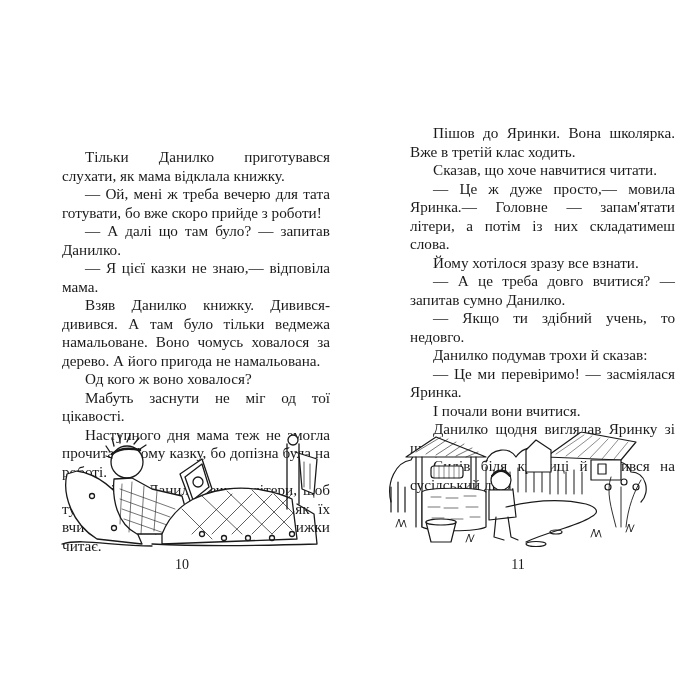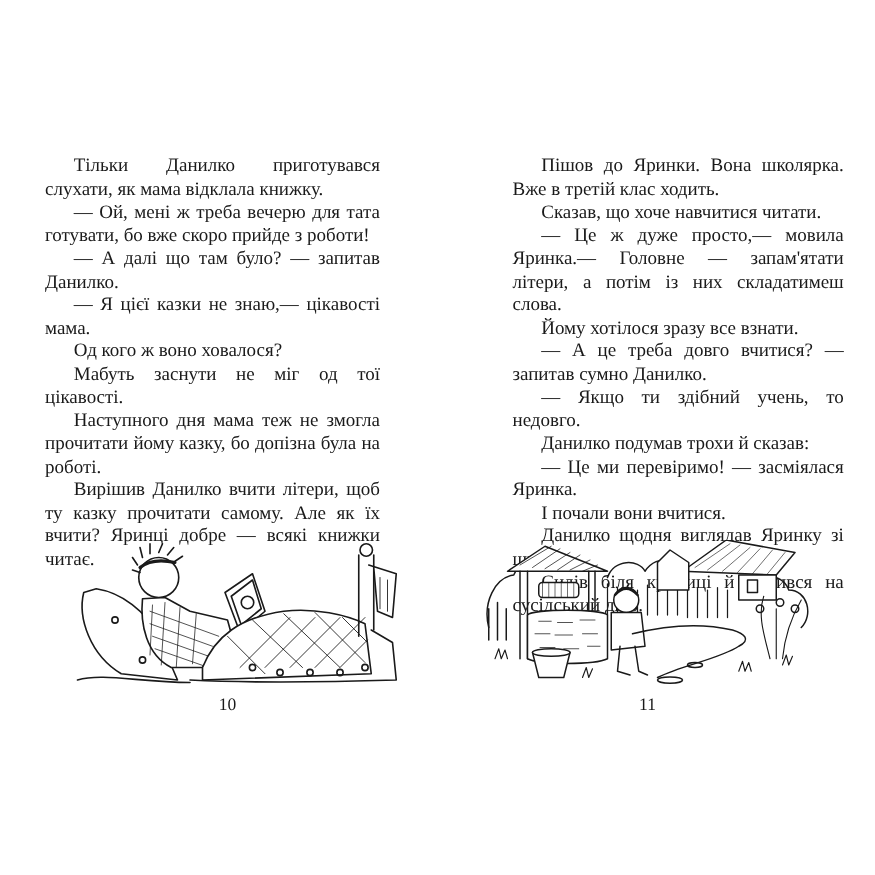"Тільки Данилко приготувався слухати, як" .page.left { left: 36px -> 62px; margin-top: none -> 24px }
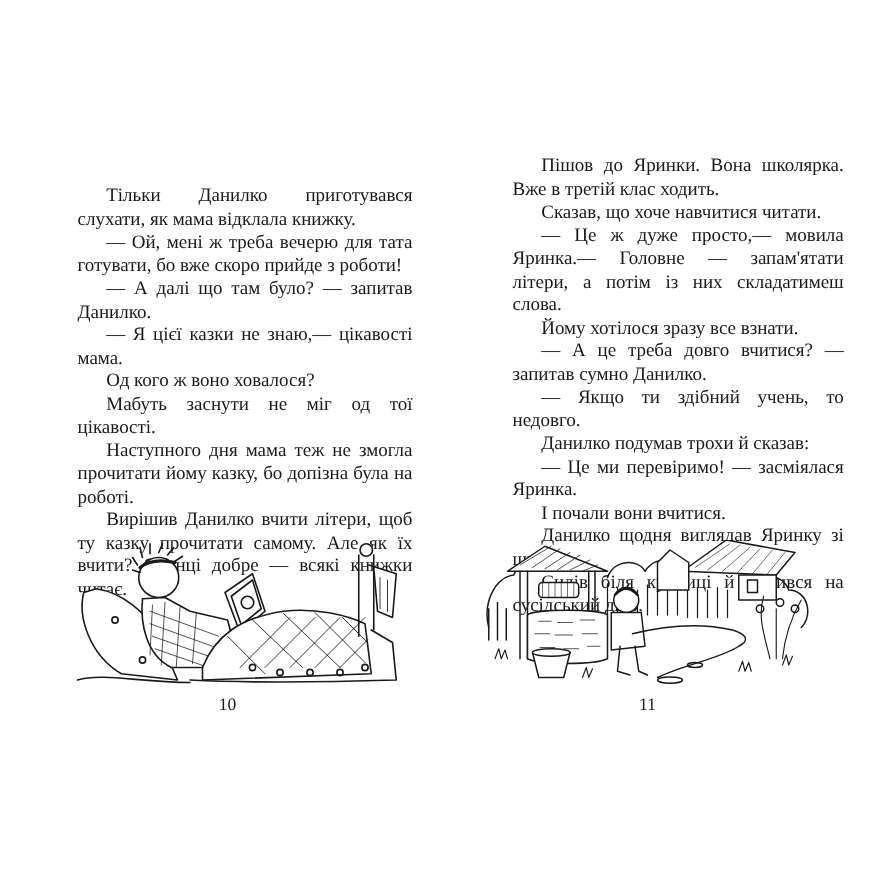"— Я цієї казки не" p.para { text: цікавості -> відповіла }
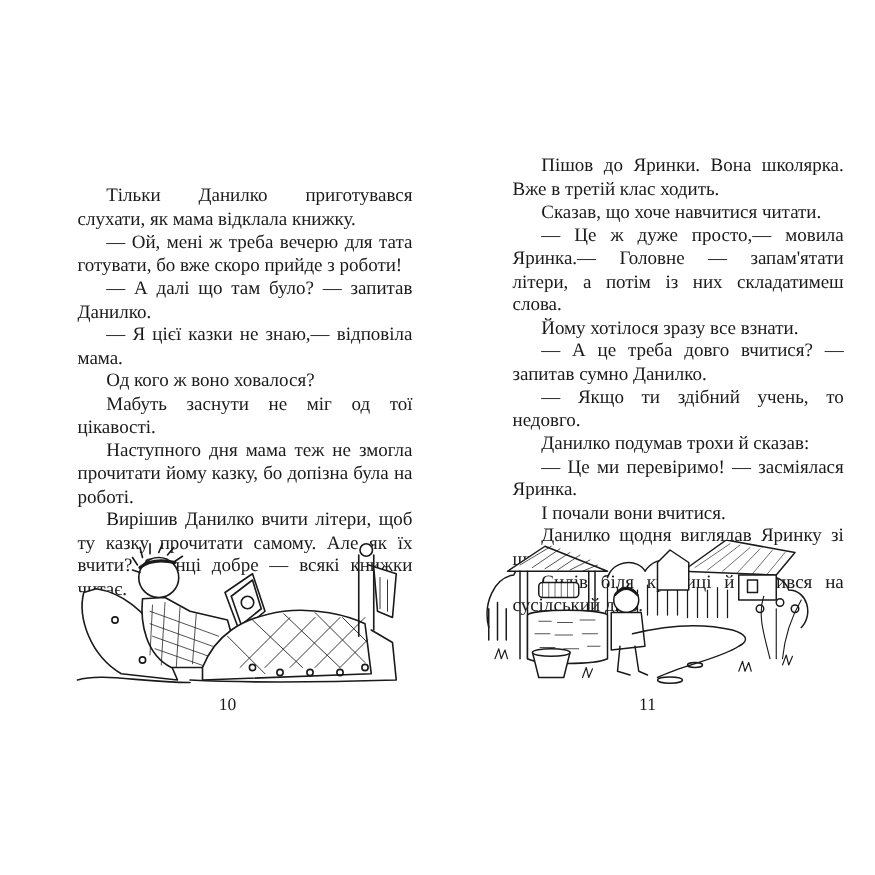"Взяв Данилко книжку. Дивився-дивився. А" p.para { html: none -> <p>Взяв Данилко книжку. Дивився-дивився. А там було тільки ведмежа намальоване. Во­но чомусь ховалося за дерево. А його приго­да не намальована.</p> }
